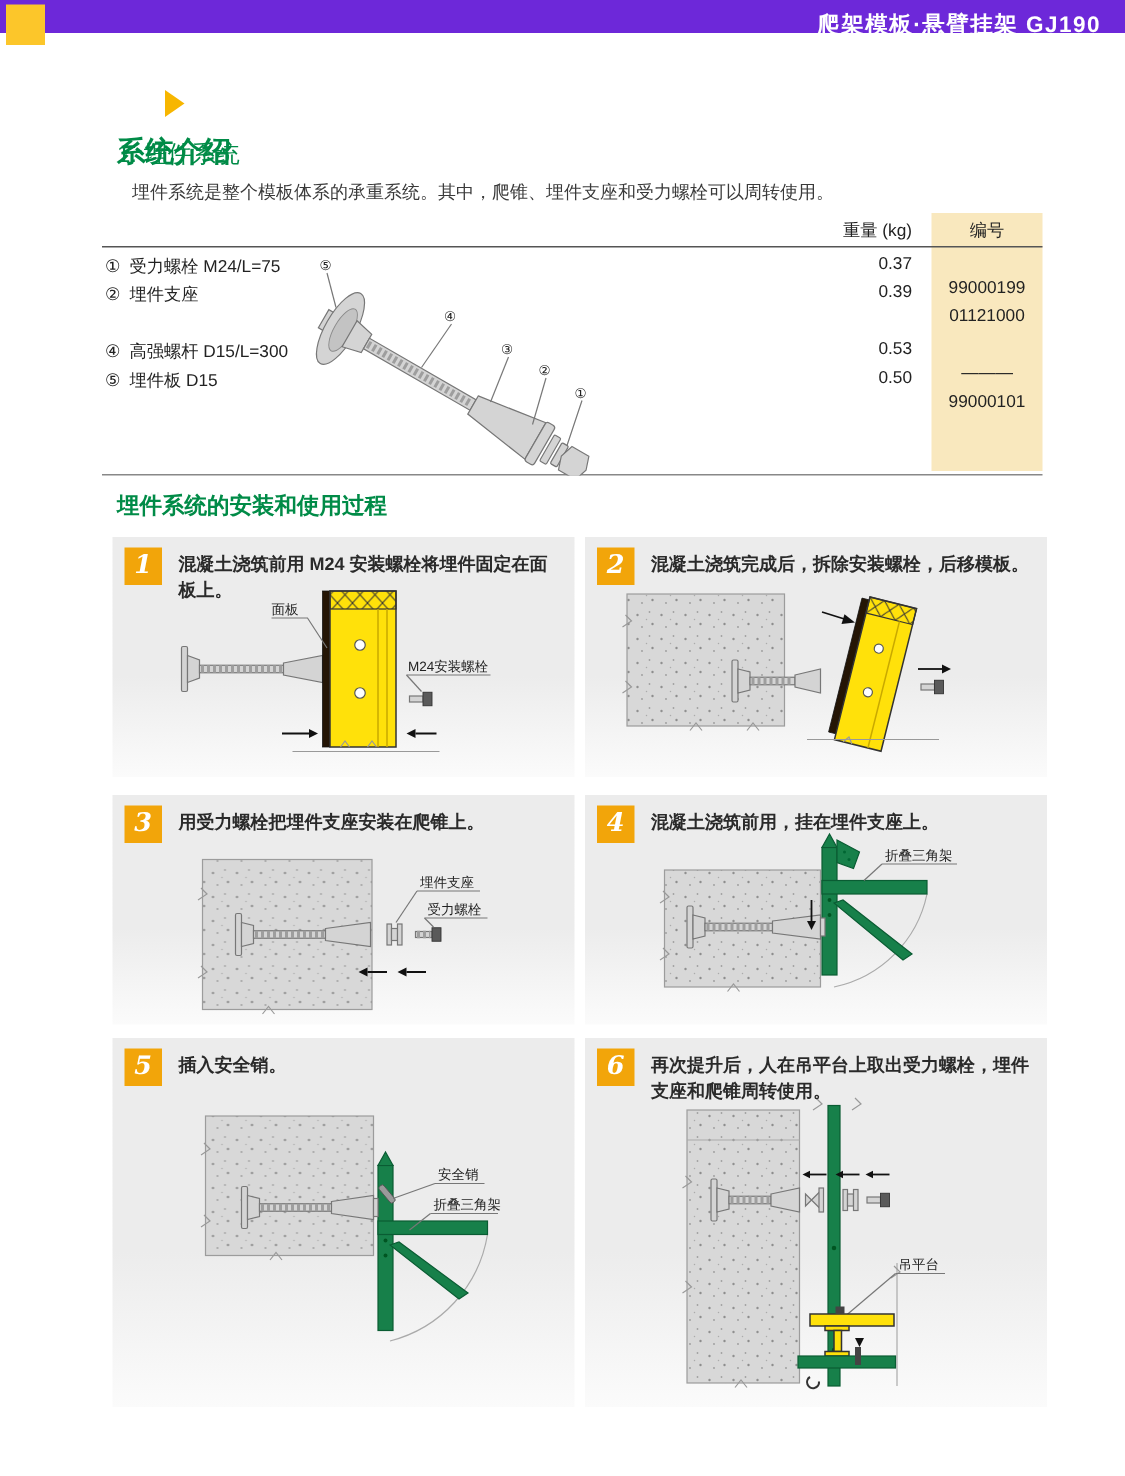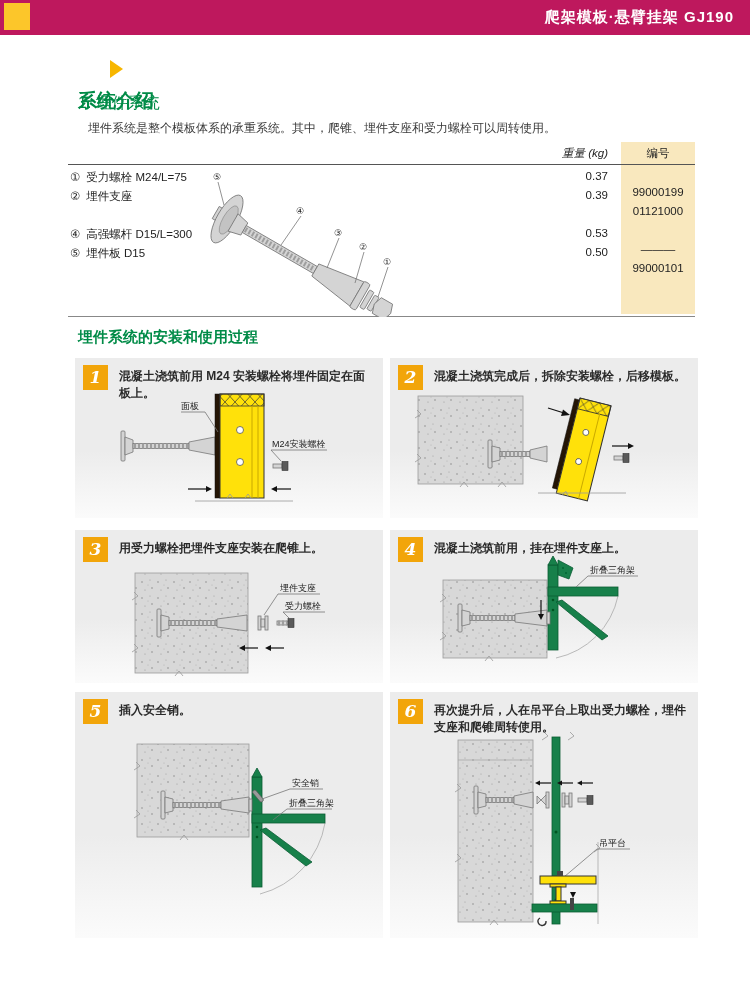"爬架模板·悬臂挂架 GJ190" .header { background: #be185d -> #6d28d9; height: 35px -> 22px }
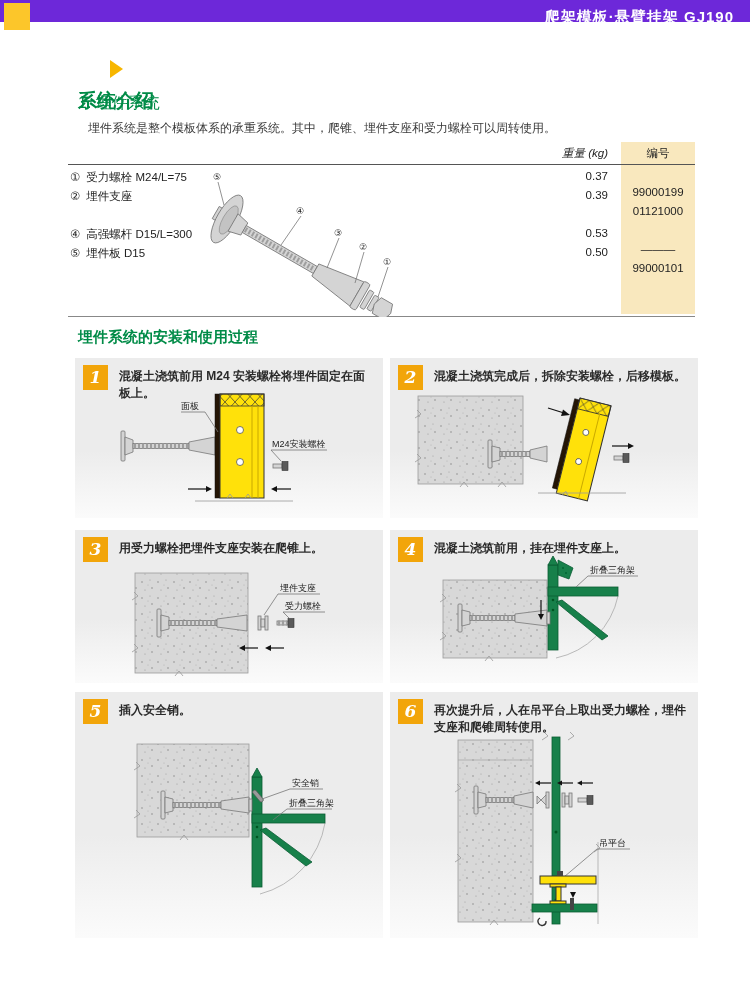"重量 (kg)" .th-weight { font-style: italic -> none }
